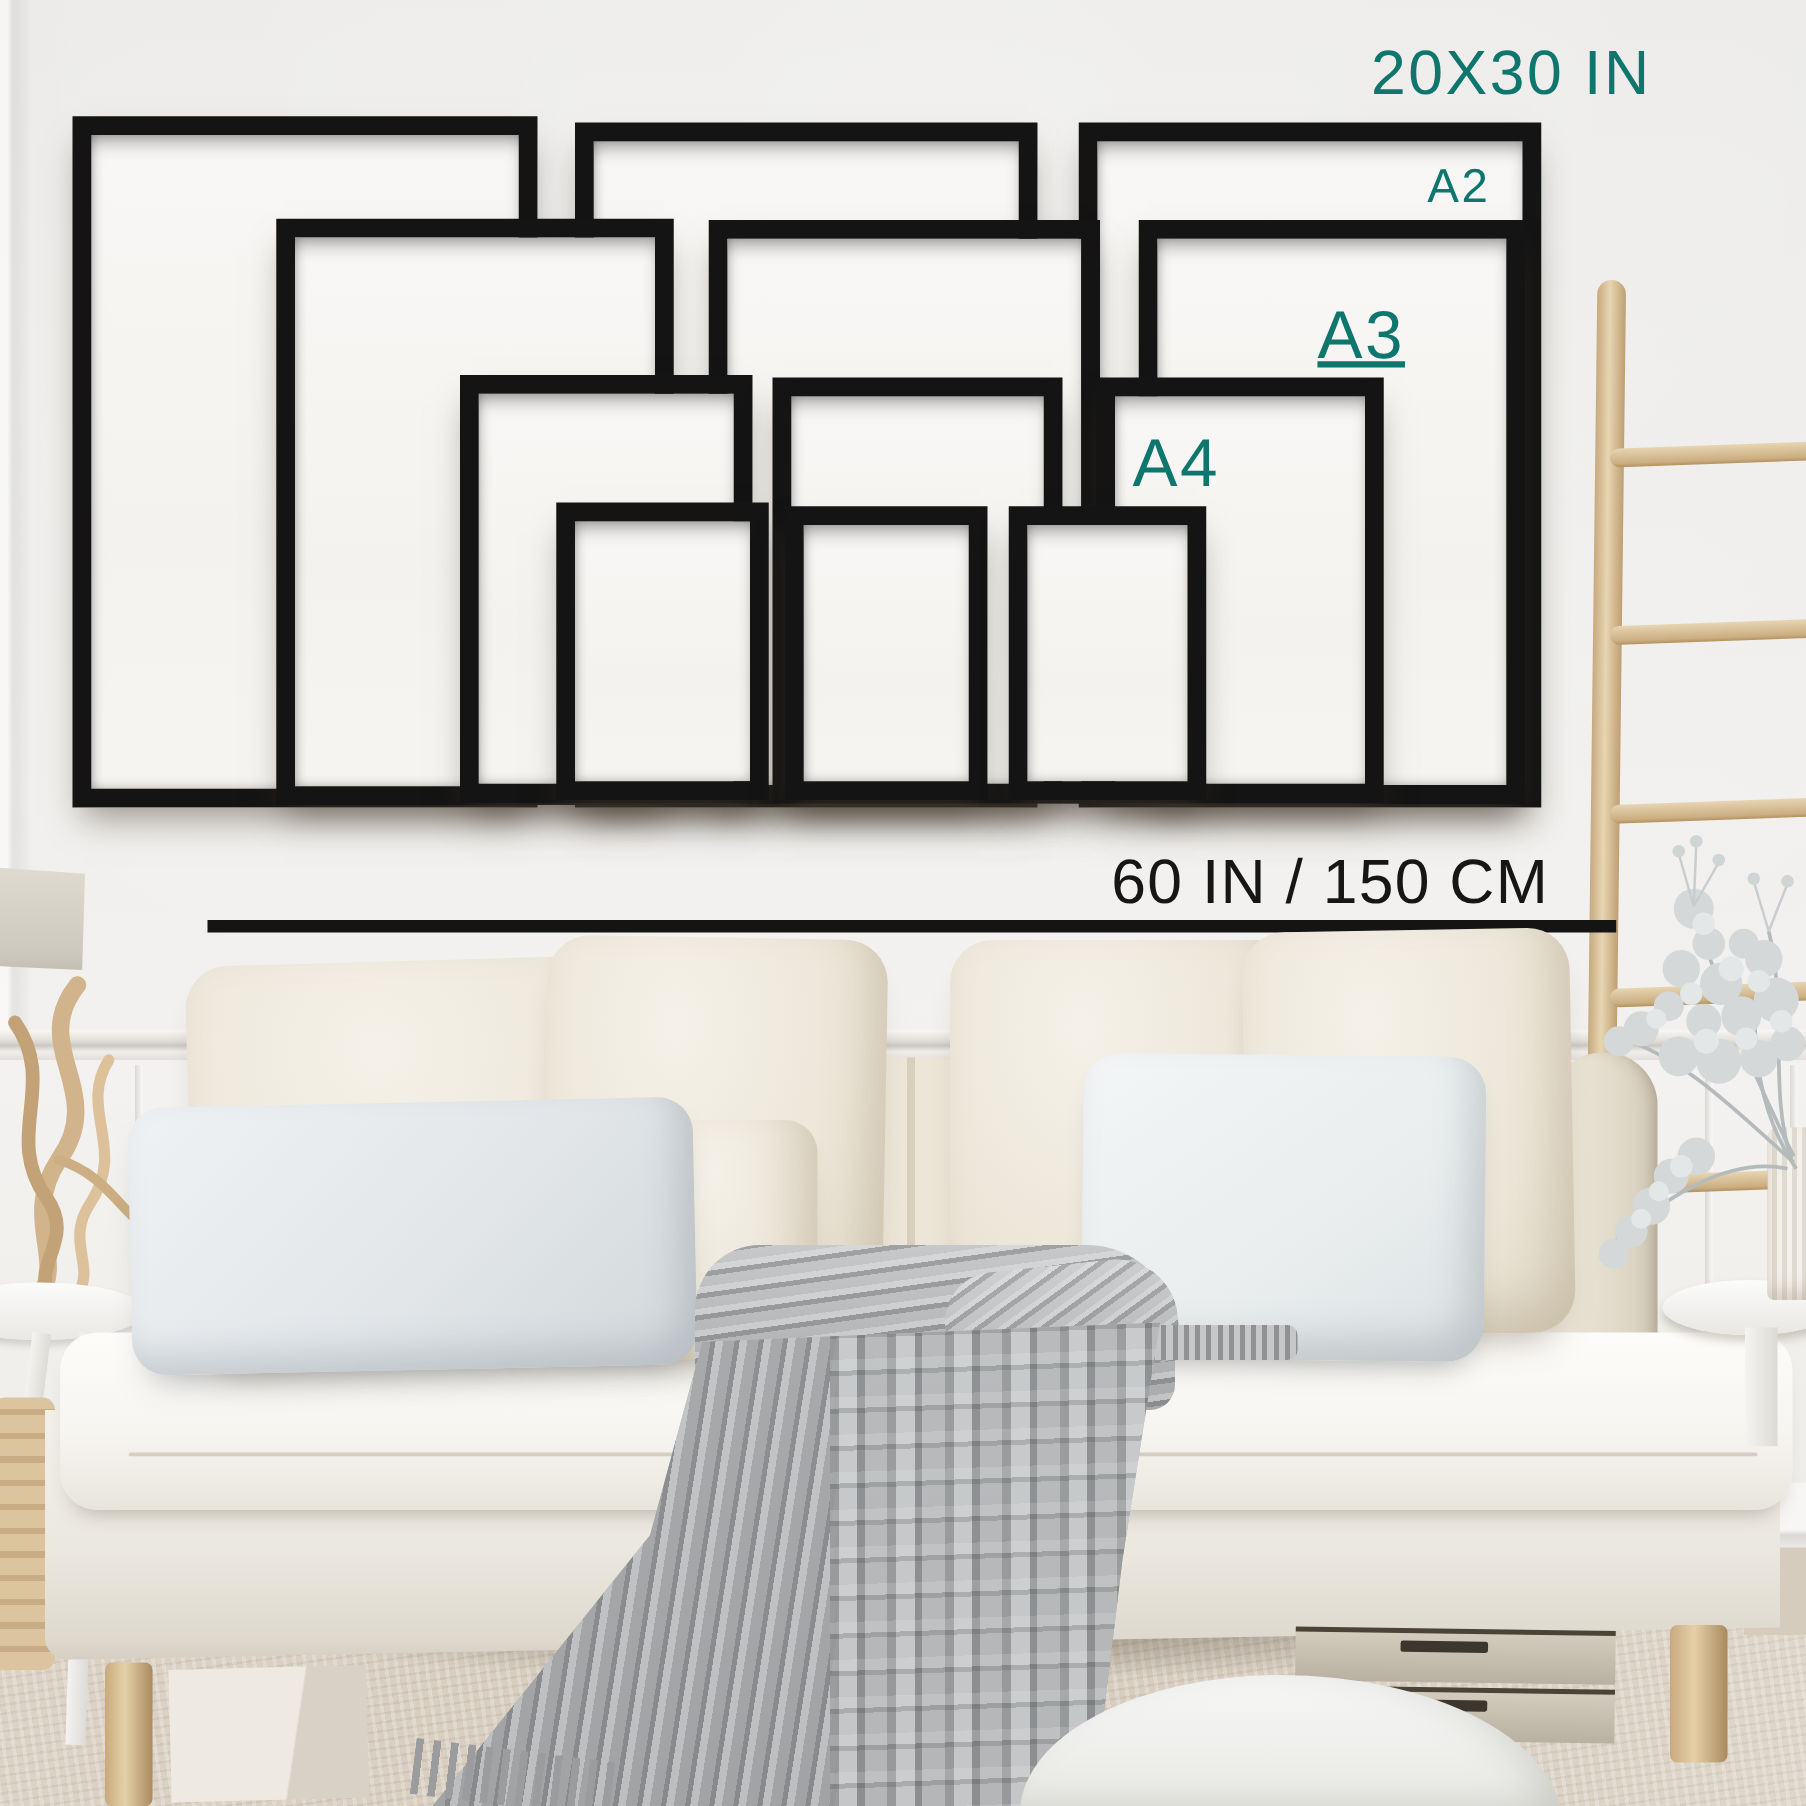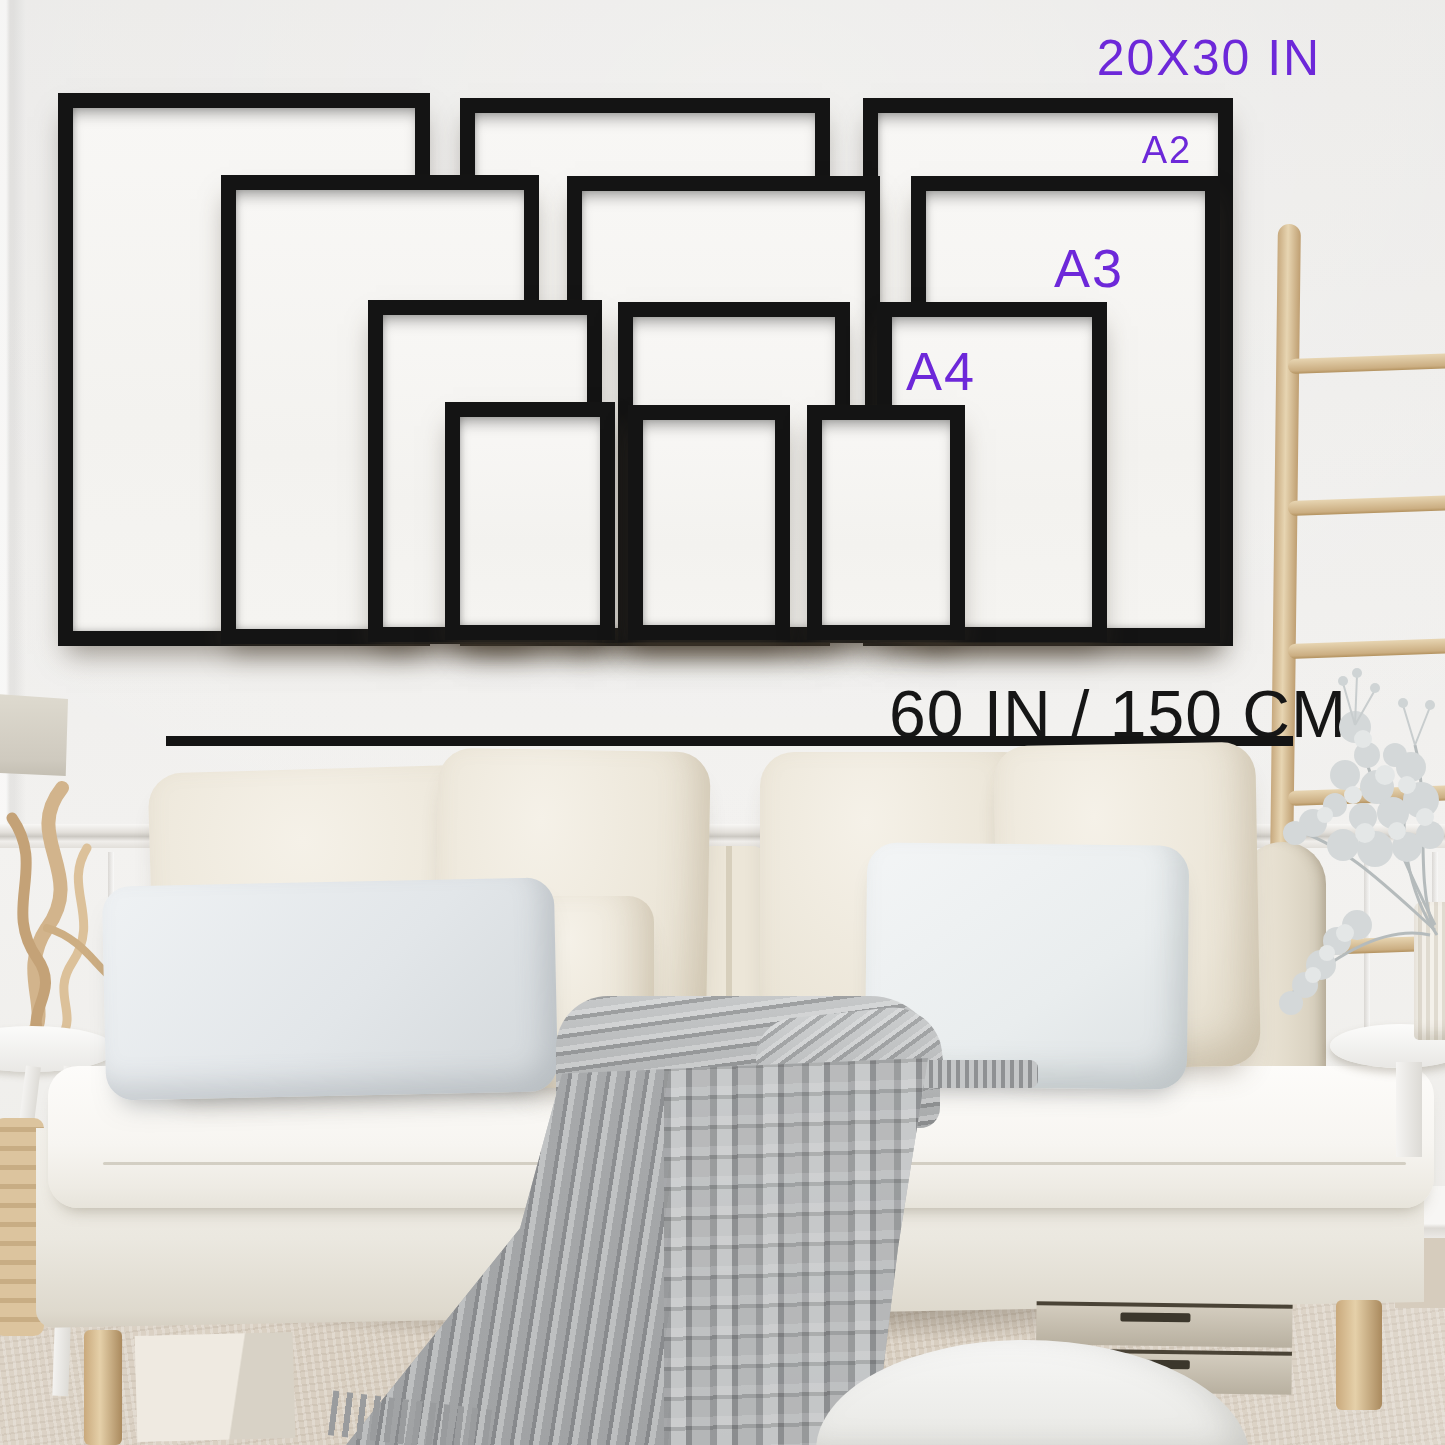"20X30 IN" .size-label { color: #6d28d9 -> #0f766e }
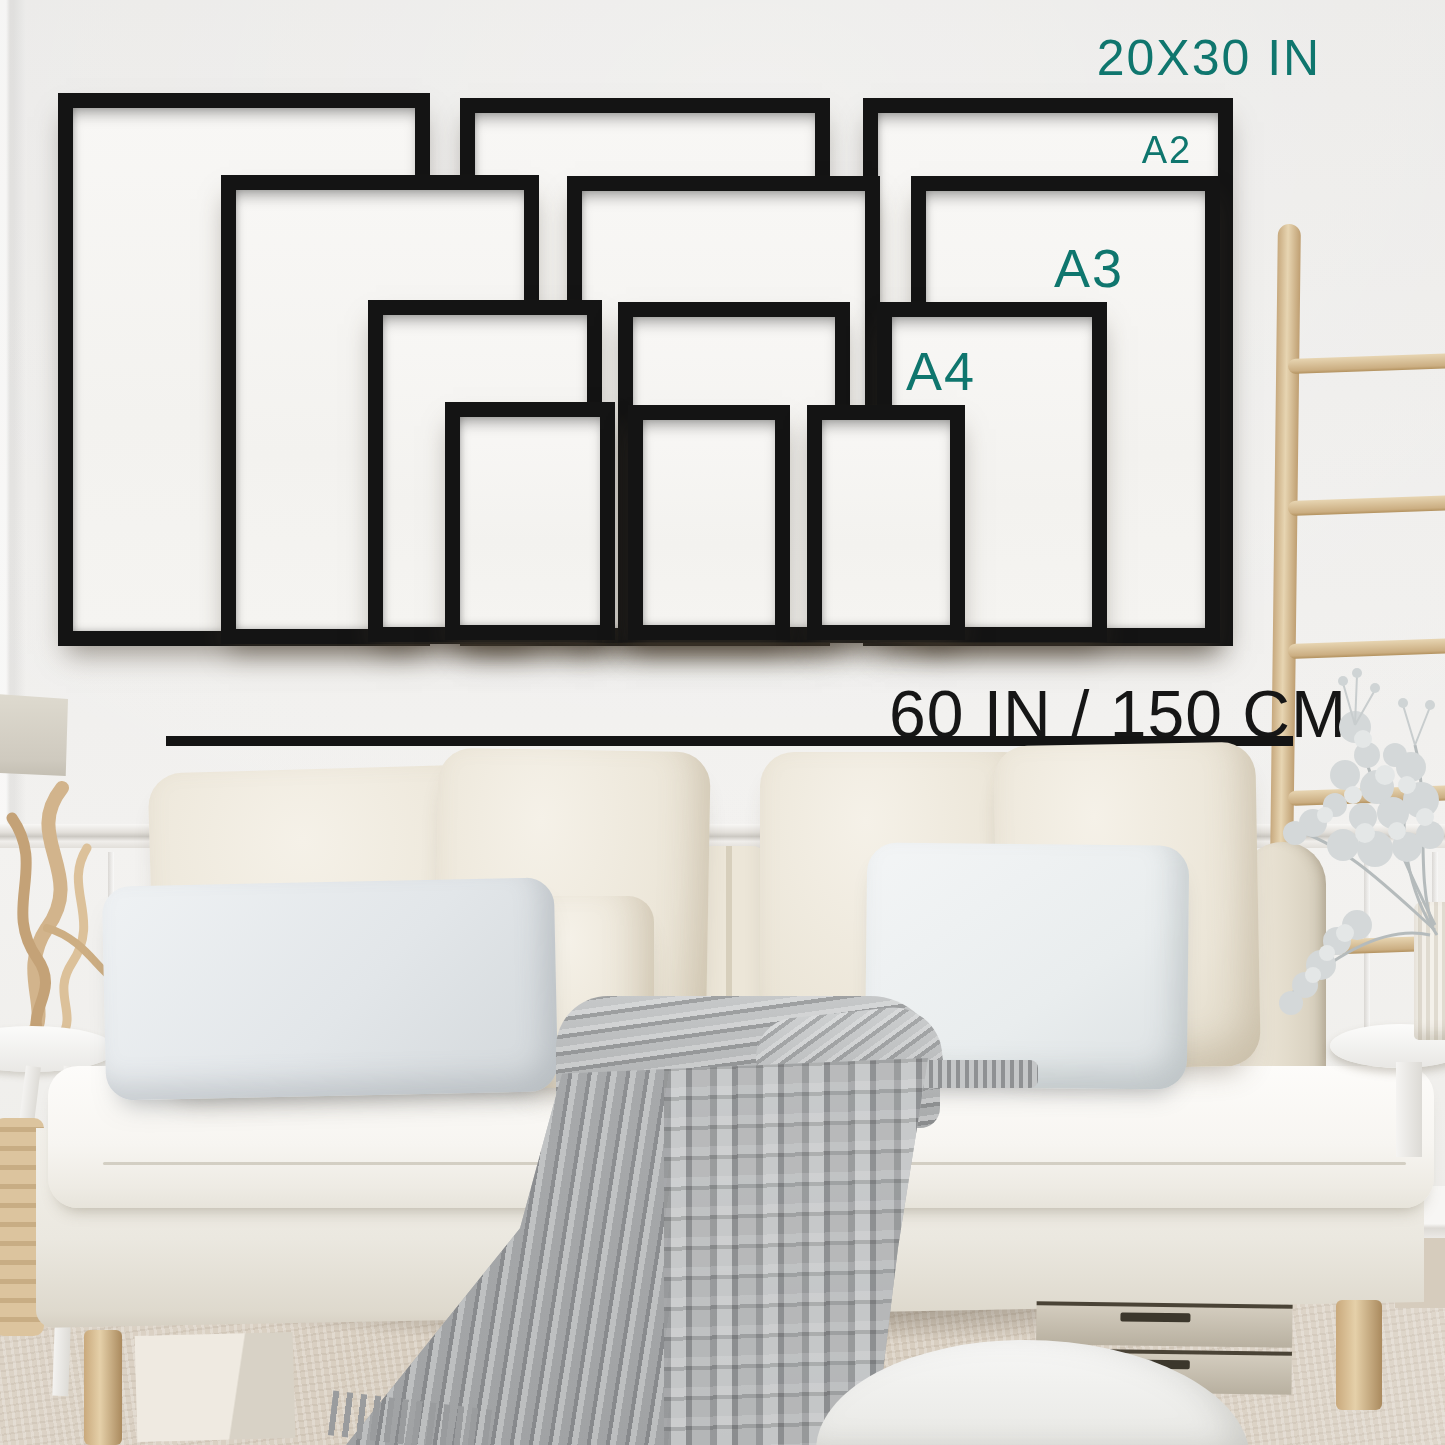"A3" div.size-label { text-decoration: none -> underline }
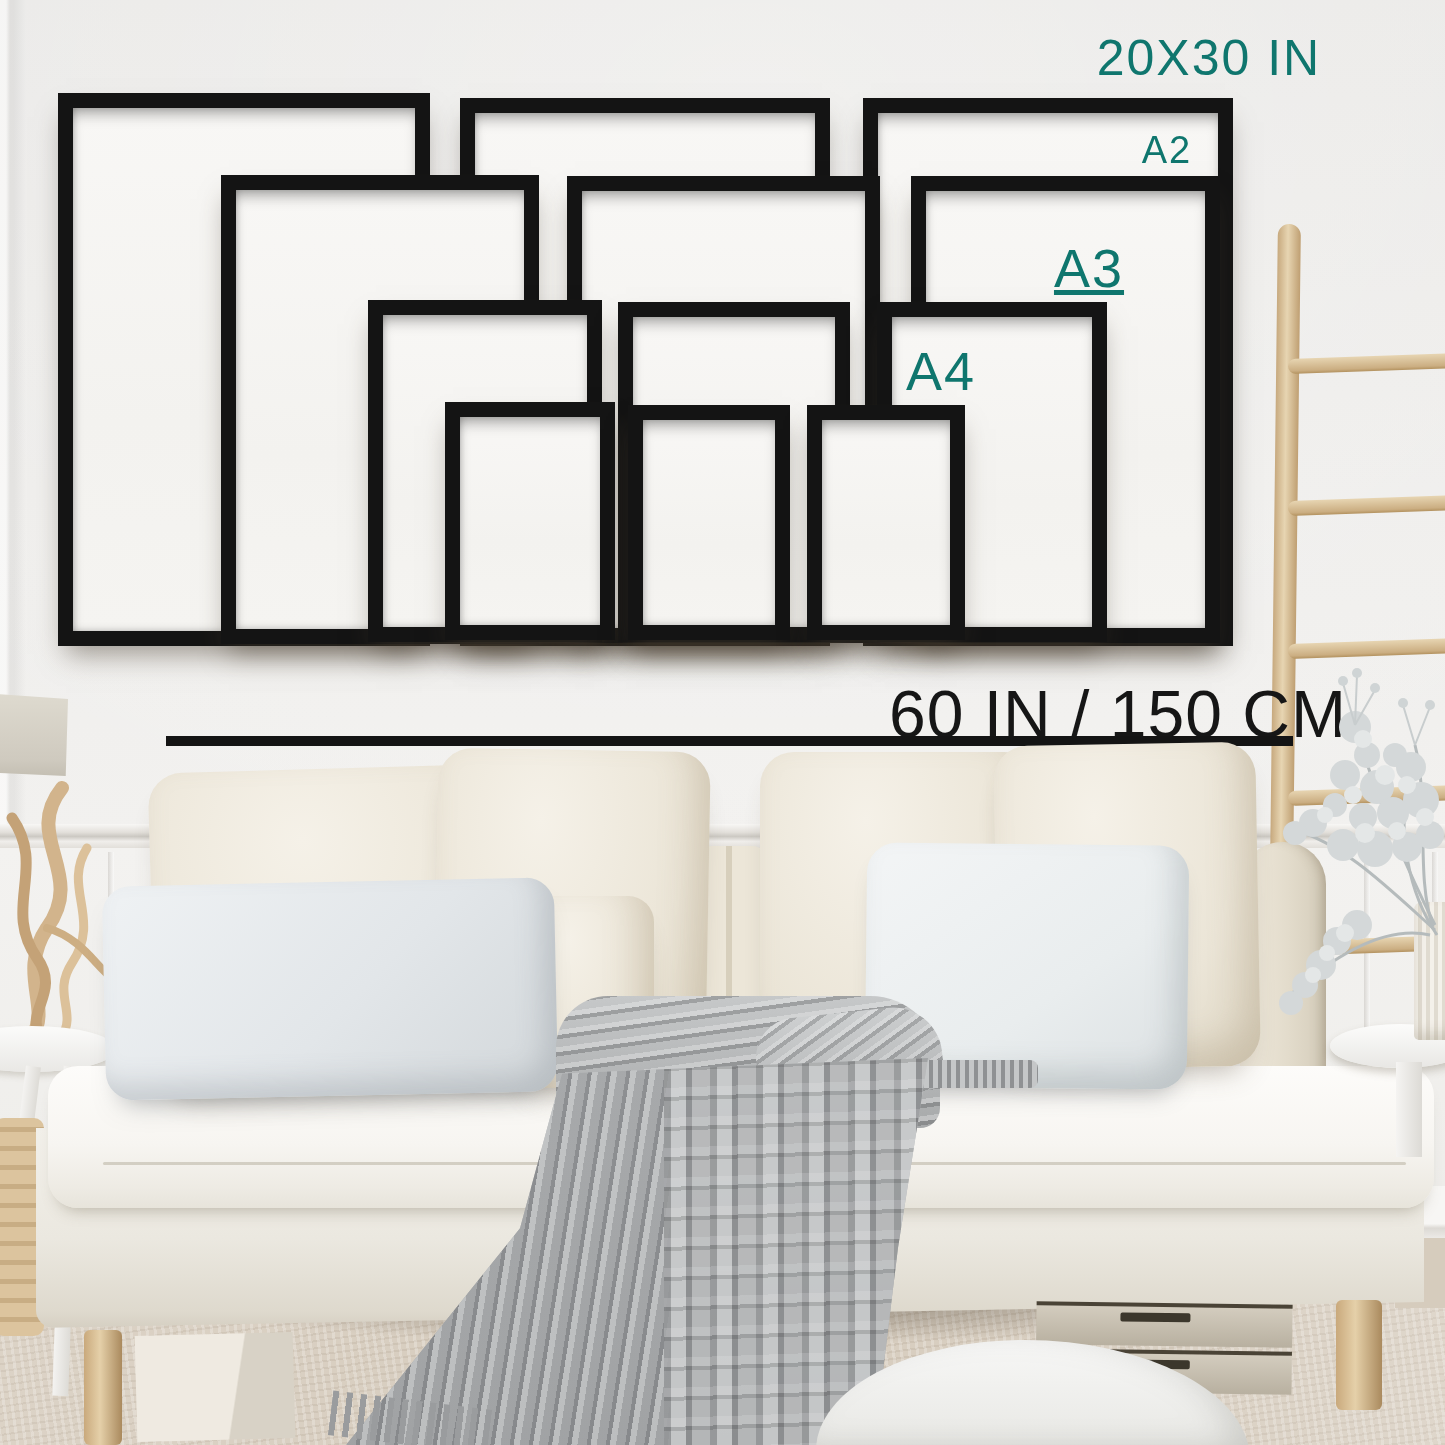"60 IN / 150 CM" .scale-right { font-size: 66px -> 50px }
